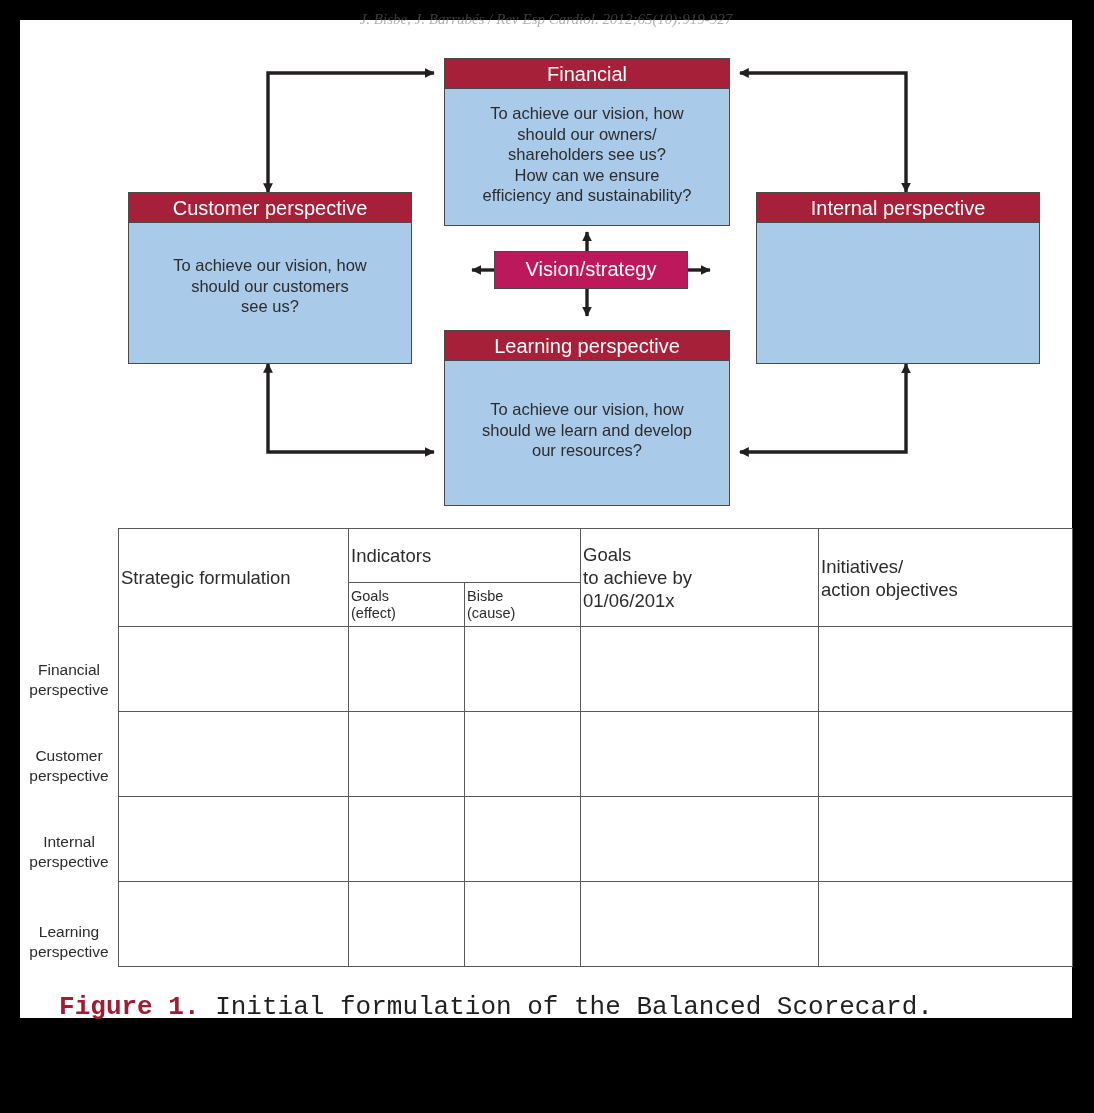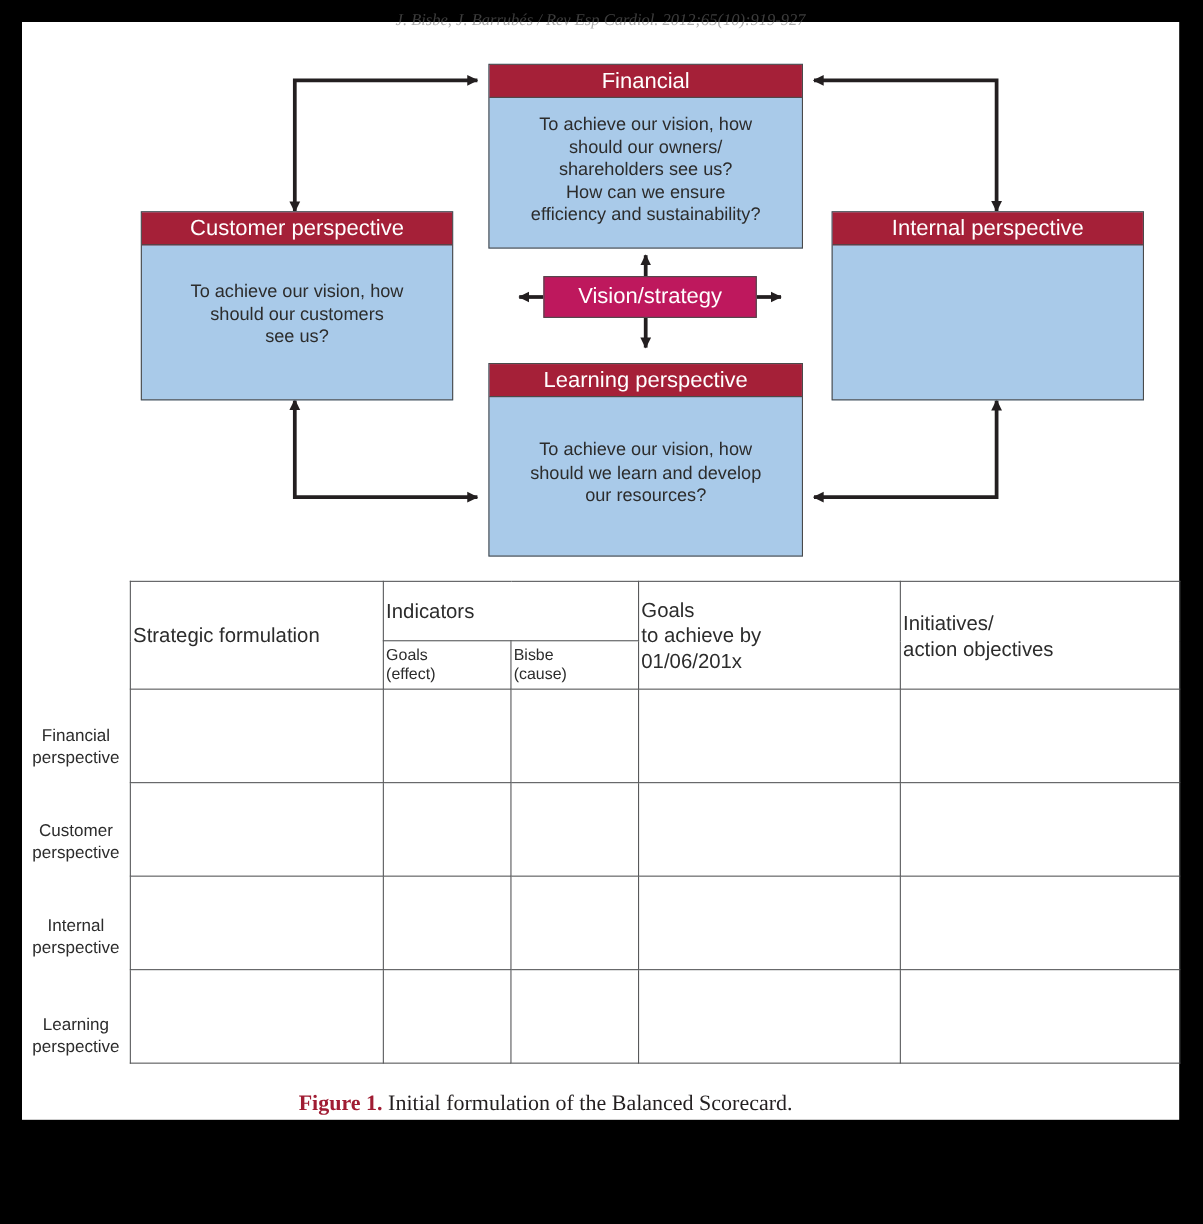"Figure 1. Initial formulation of" #caption { font-family: Liberation Serif, serif -> Liberation Mono, monospace; font-size: 20px -> 26px }
